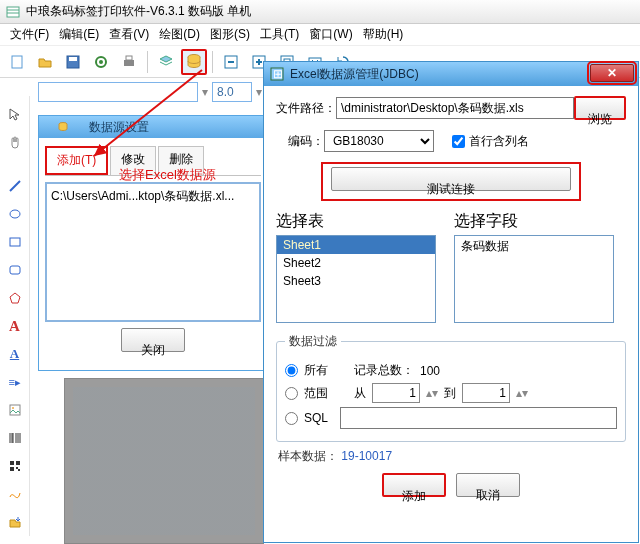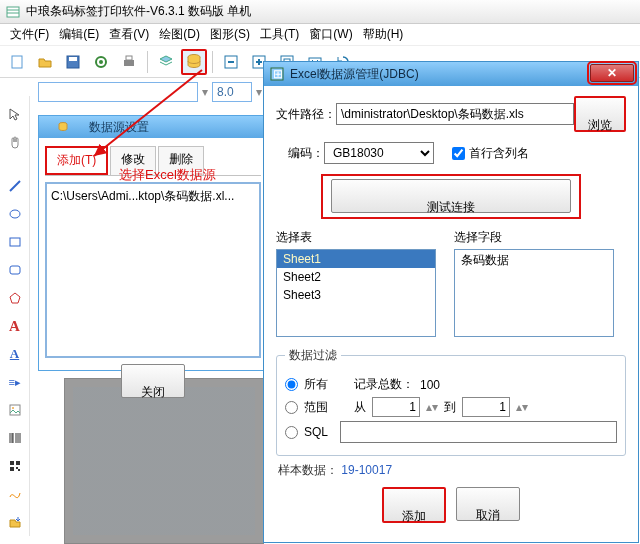"浏览" .wbtn { padding: 16px 12px -> 10px 12px }
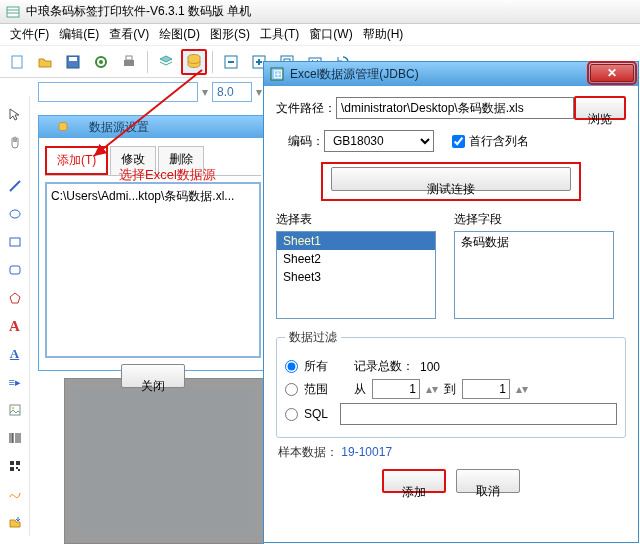"C:\Users\Admi...ktop\条码数据.xl..." .listbox { height: 176px -> 140px }
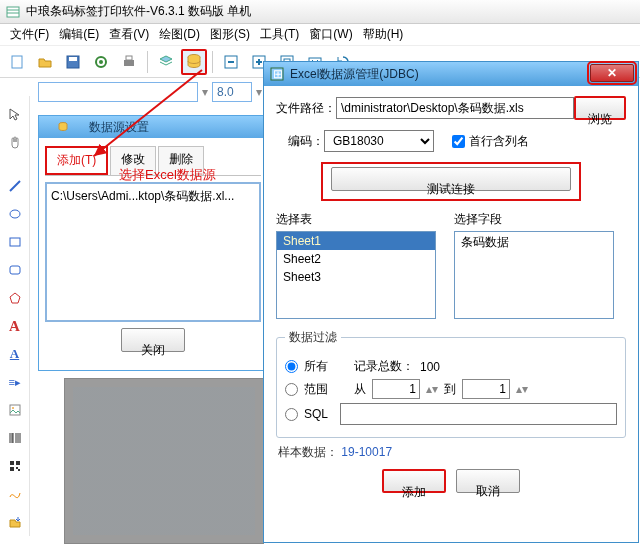"选择表" .colhead { font-size: 12px -> 16px }
